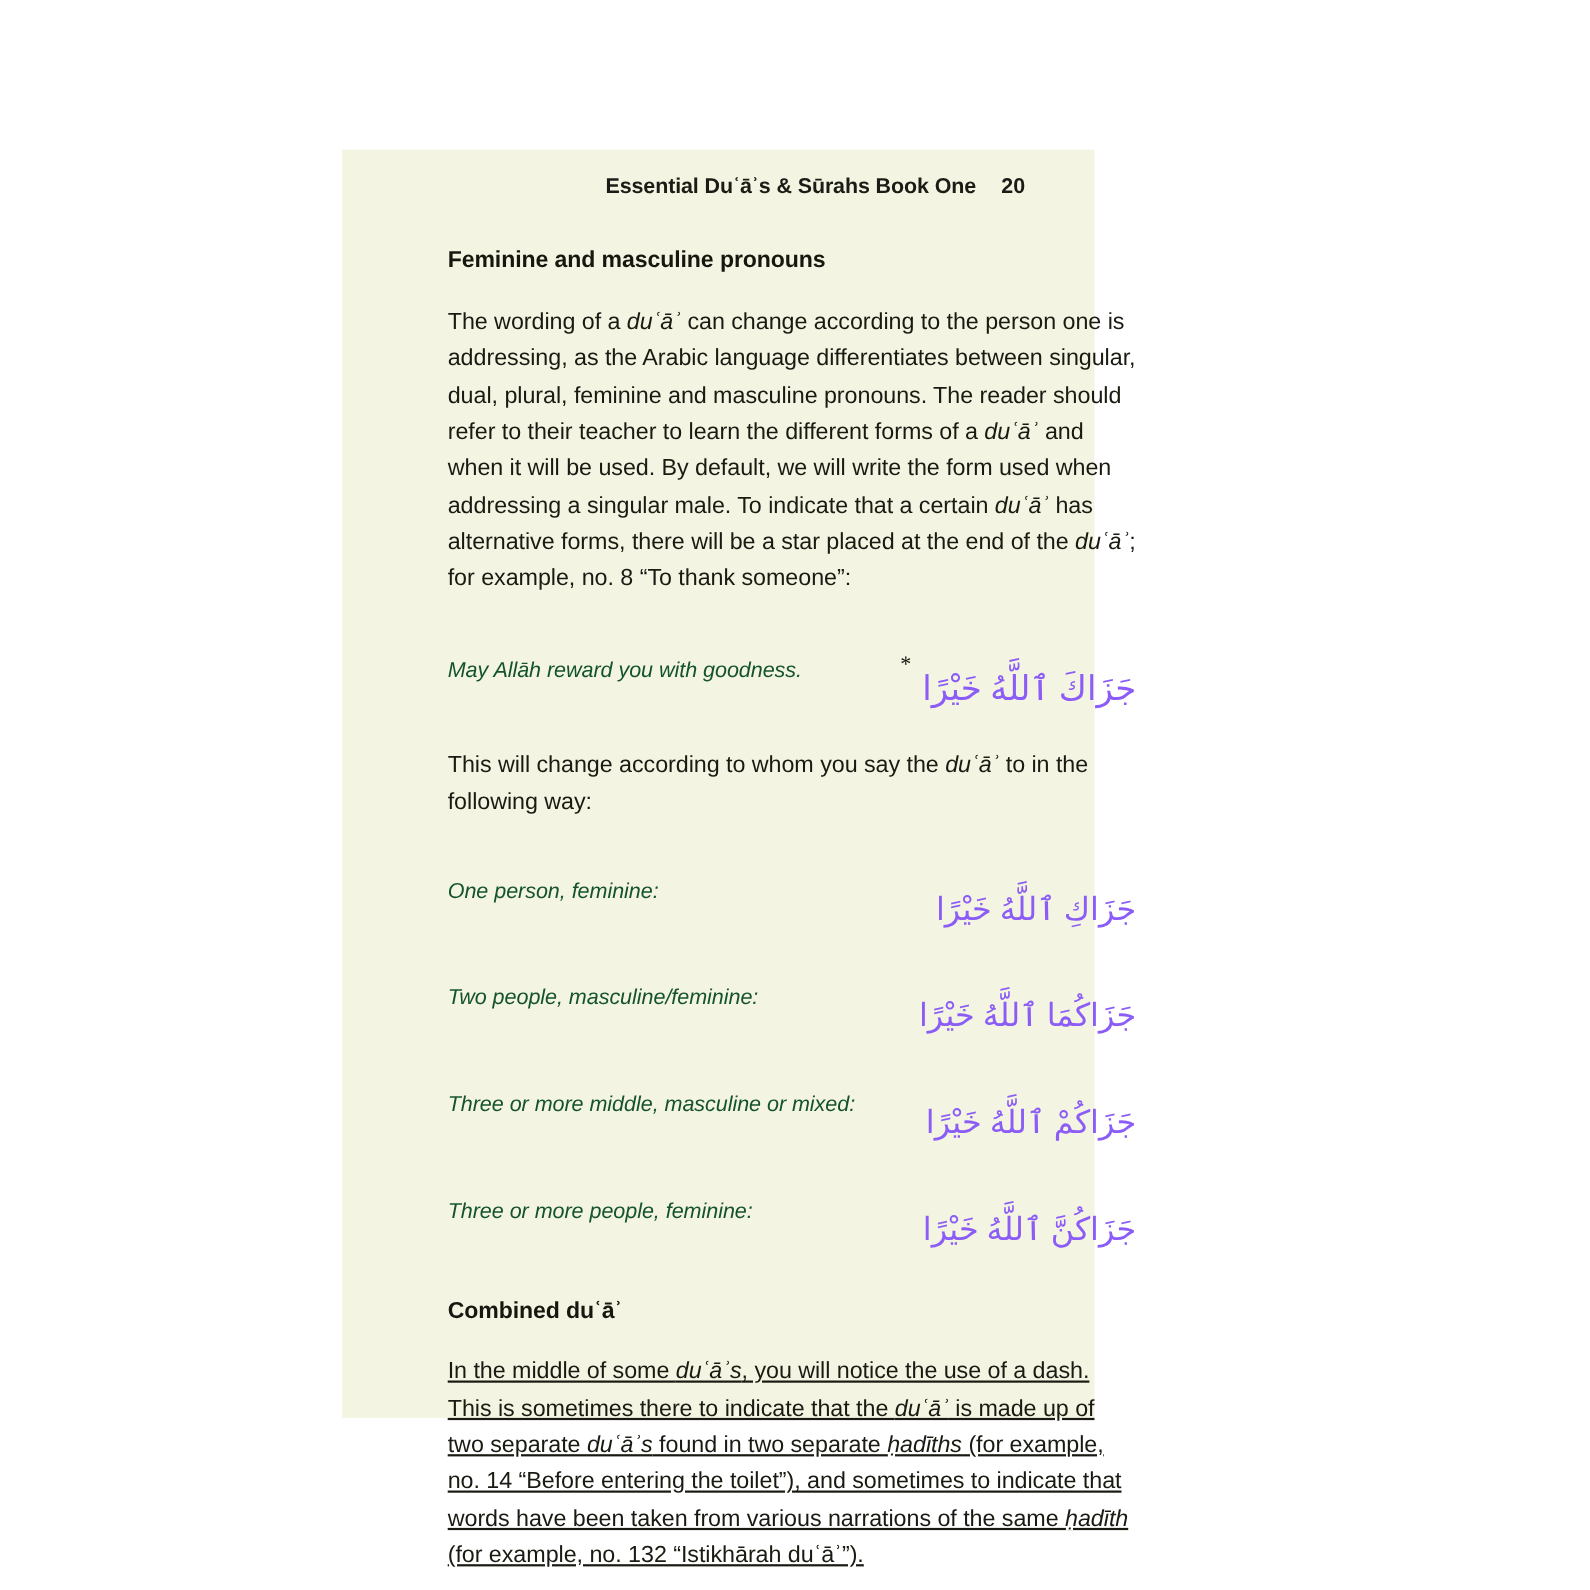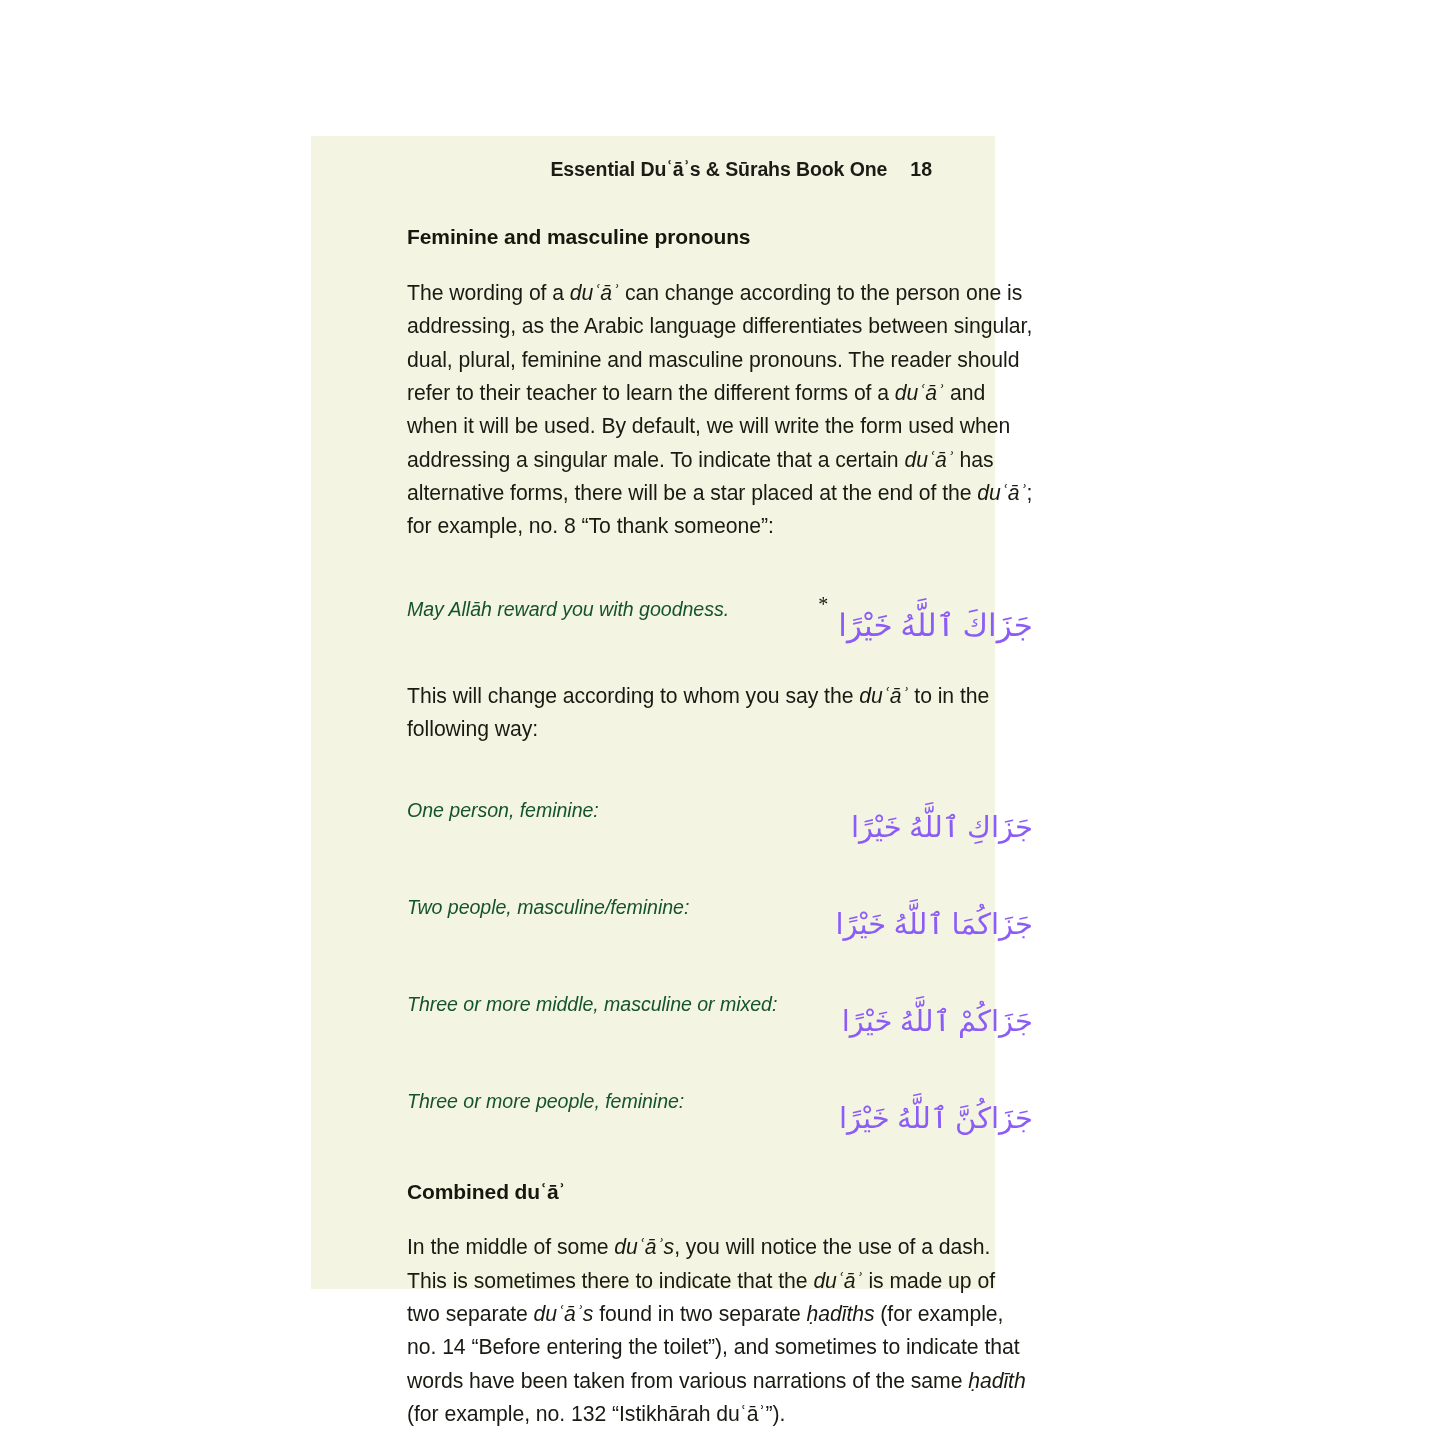"18" span.rh-page { text: 18 -> 20 }
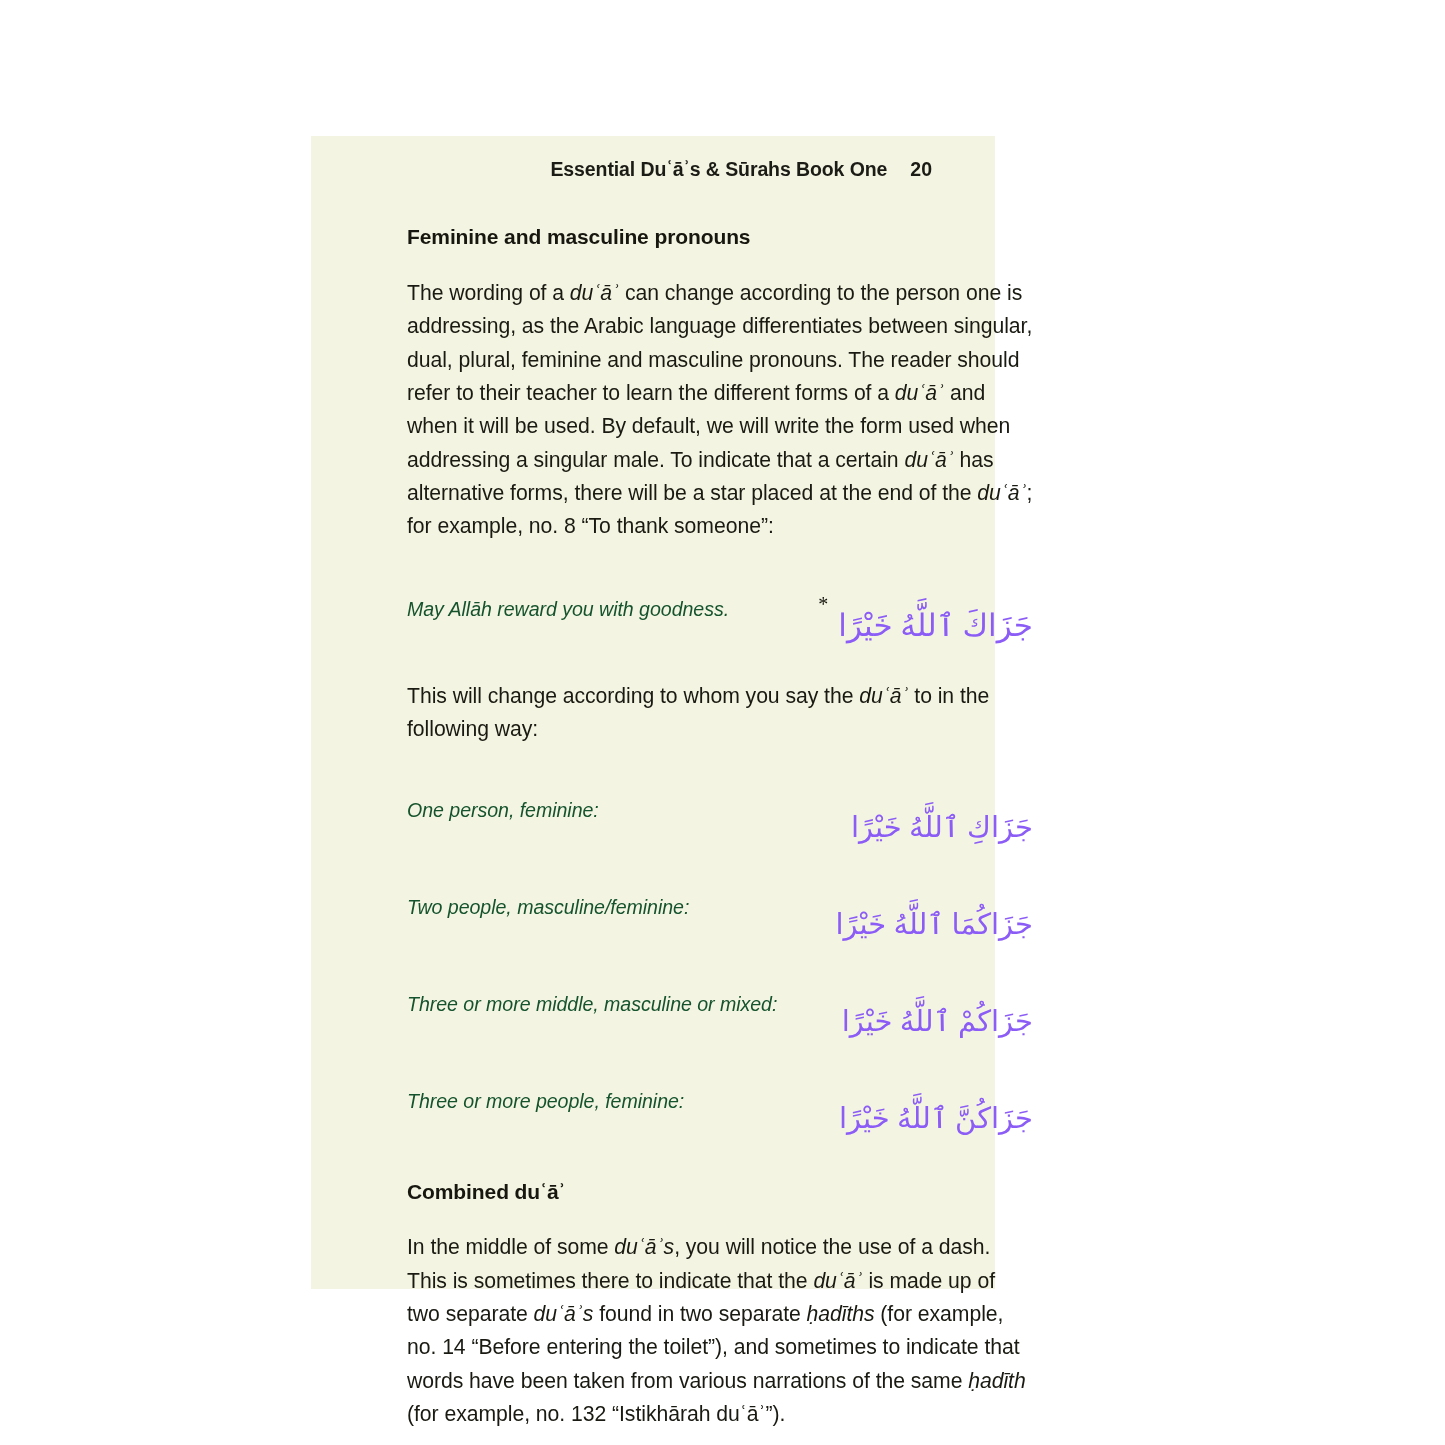"In the middle of some" p.body-par:last-child { text-decoration: none -> underline }
